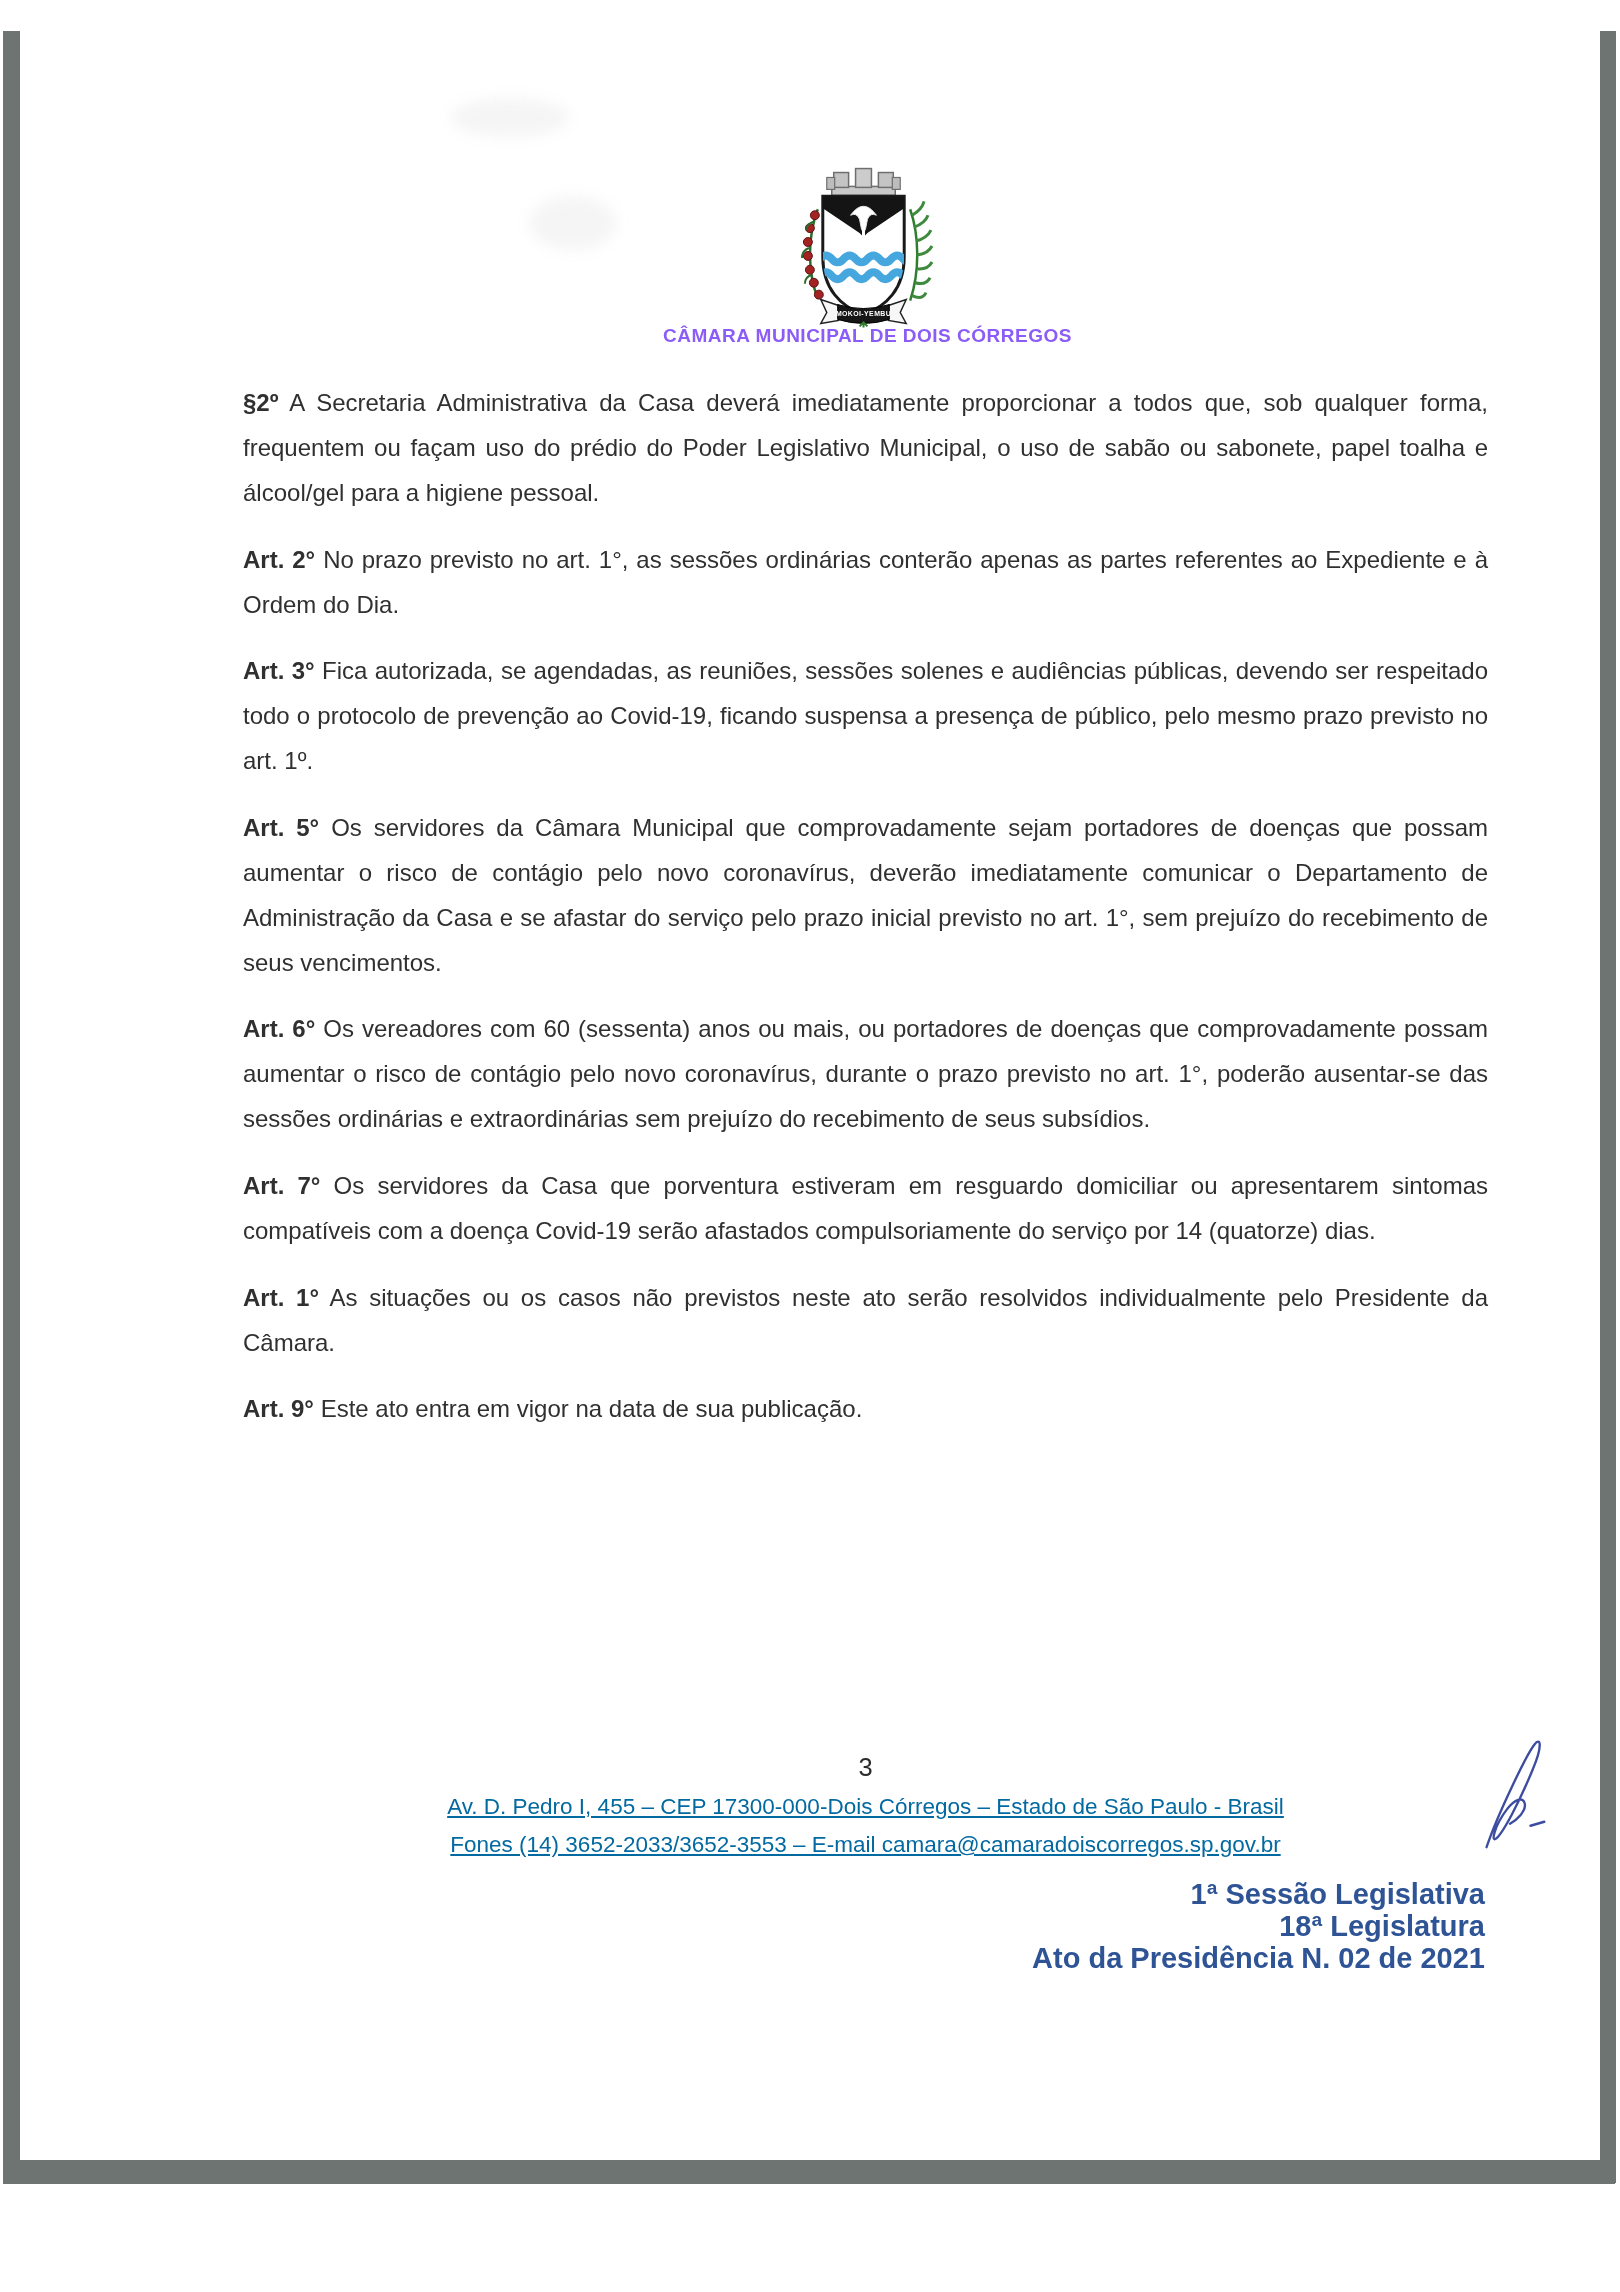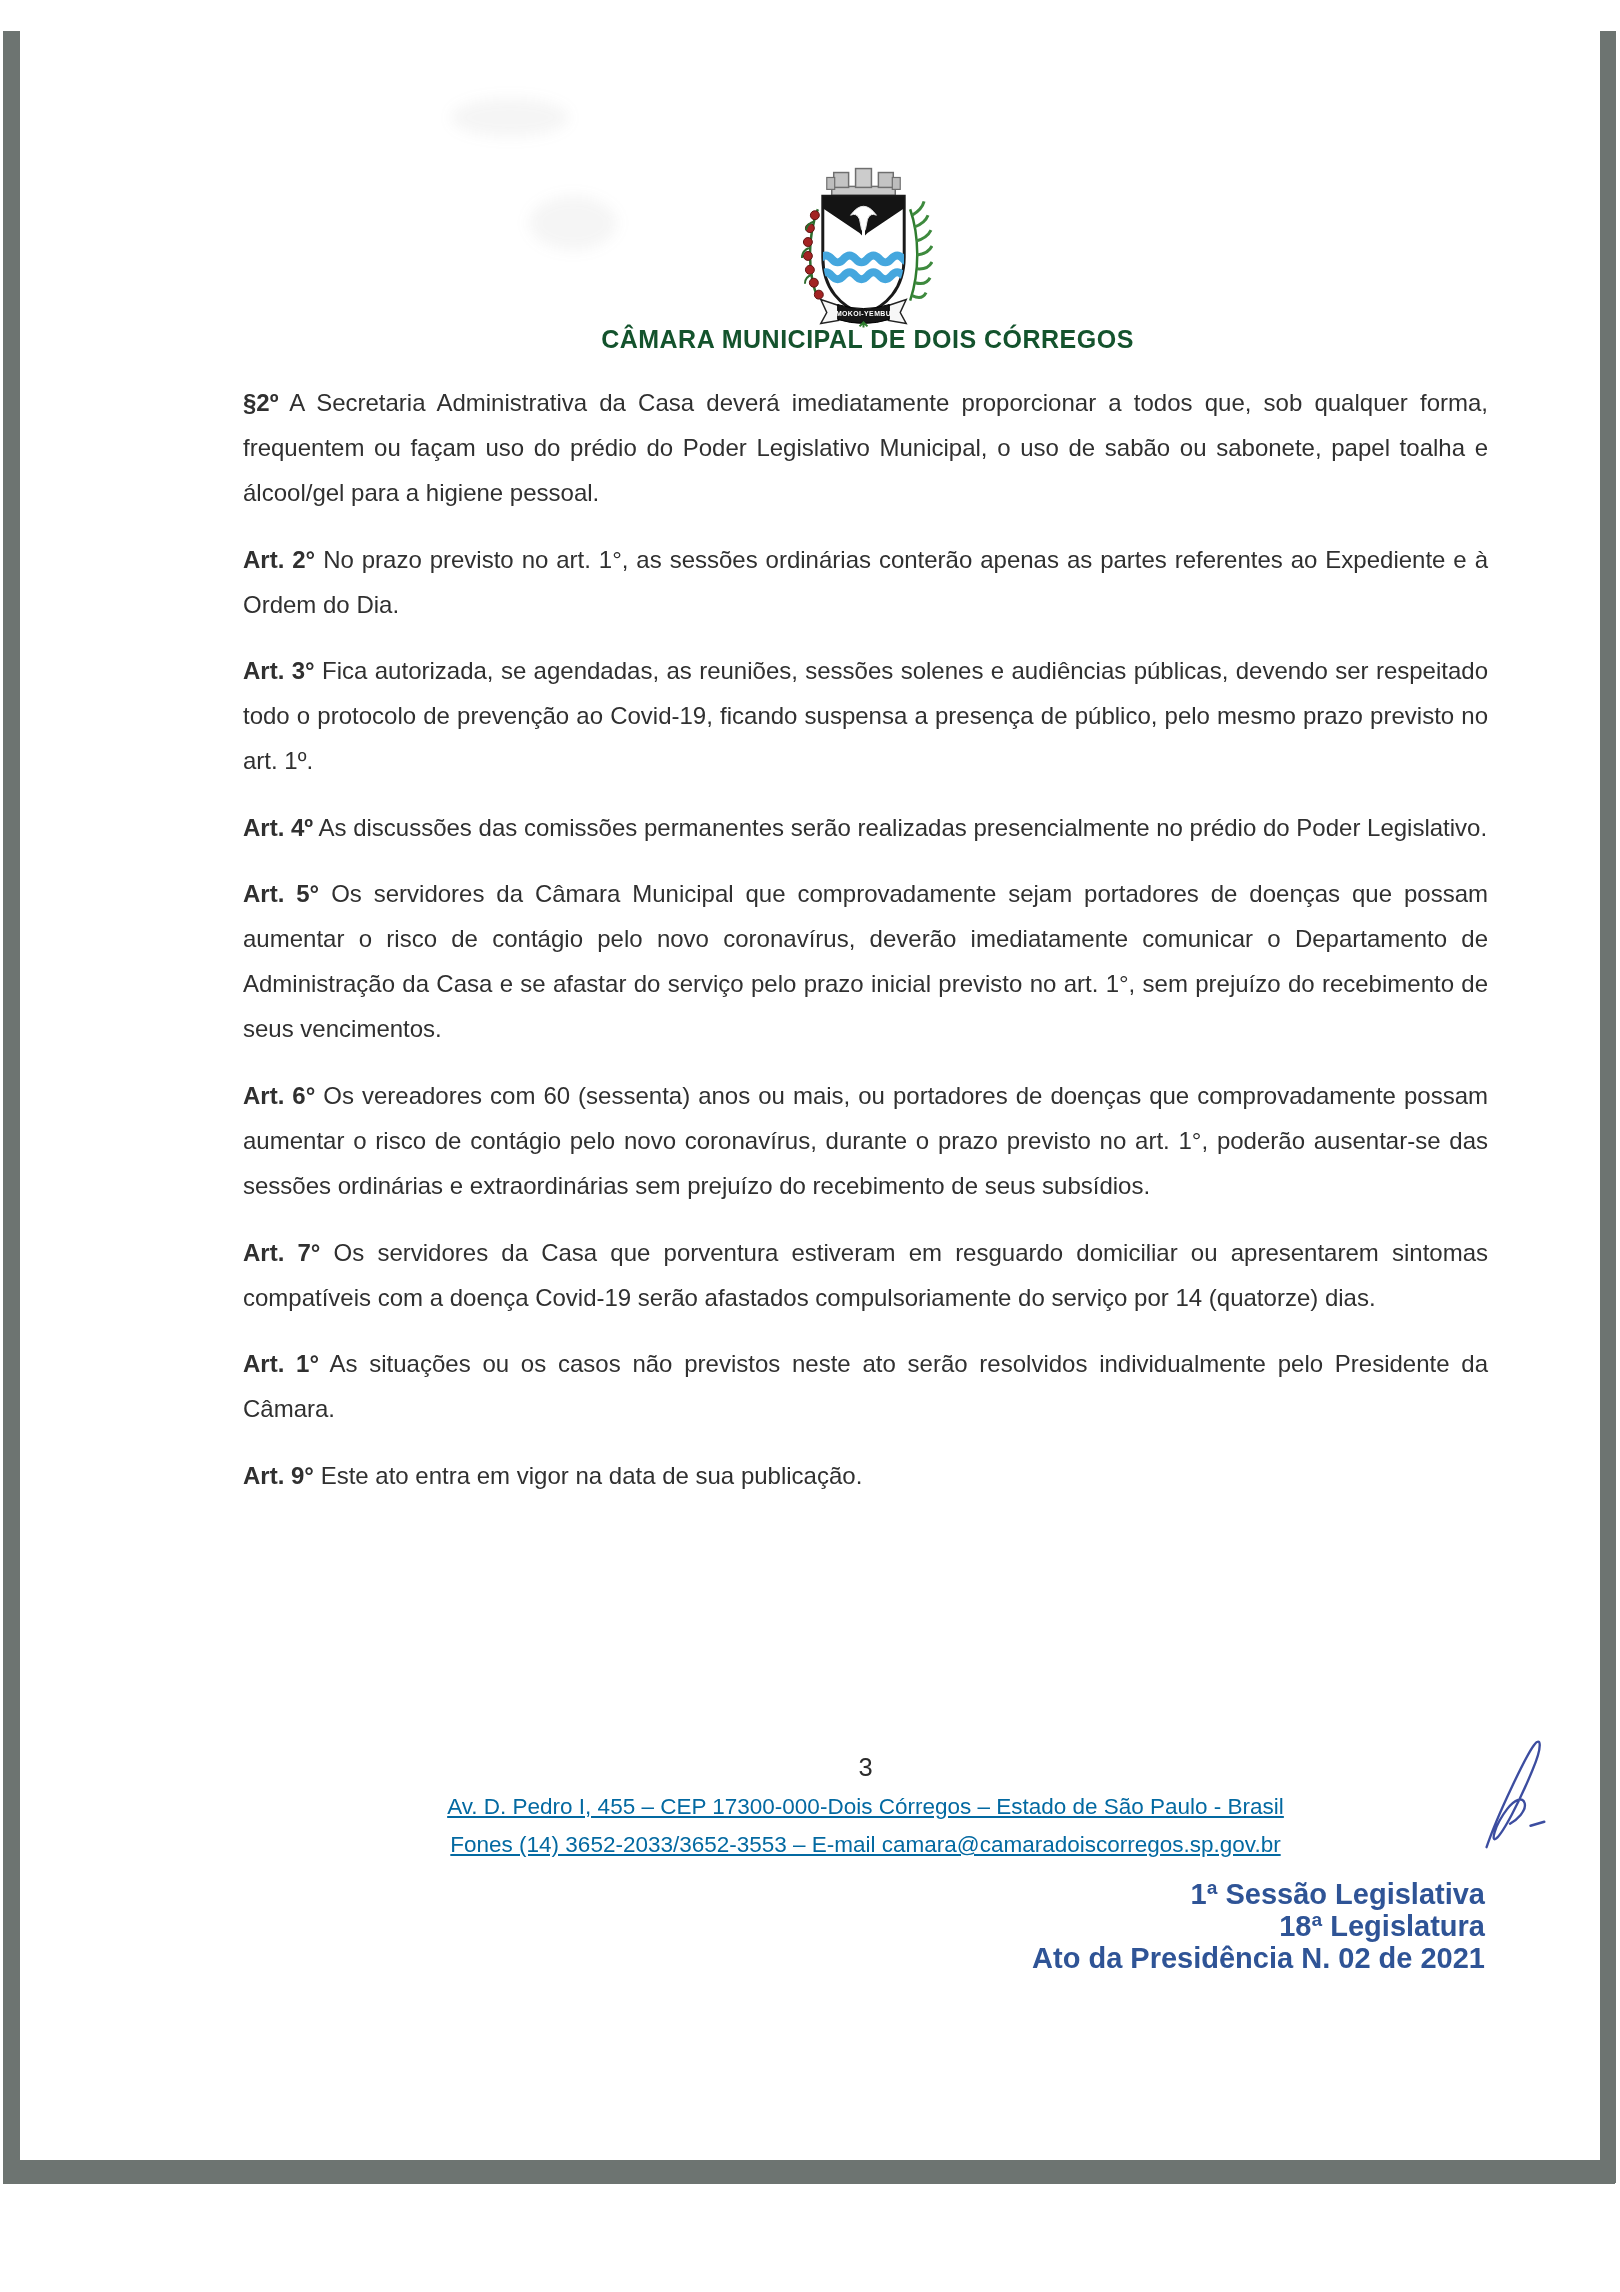"CÂMARA MUNICIPAL DE DOIS CÓRREGOS" .org-title { color: #14532d -> #8b5cf6; font-size: 25px -> 19px }
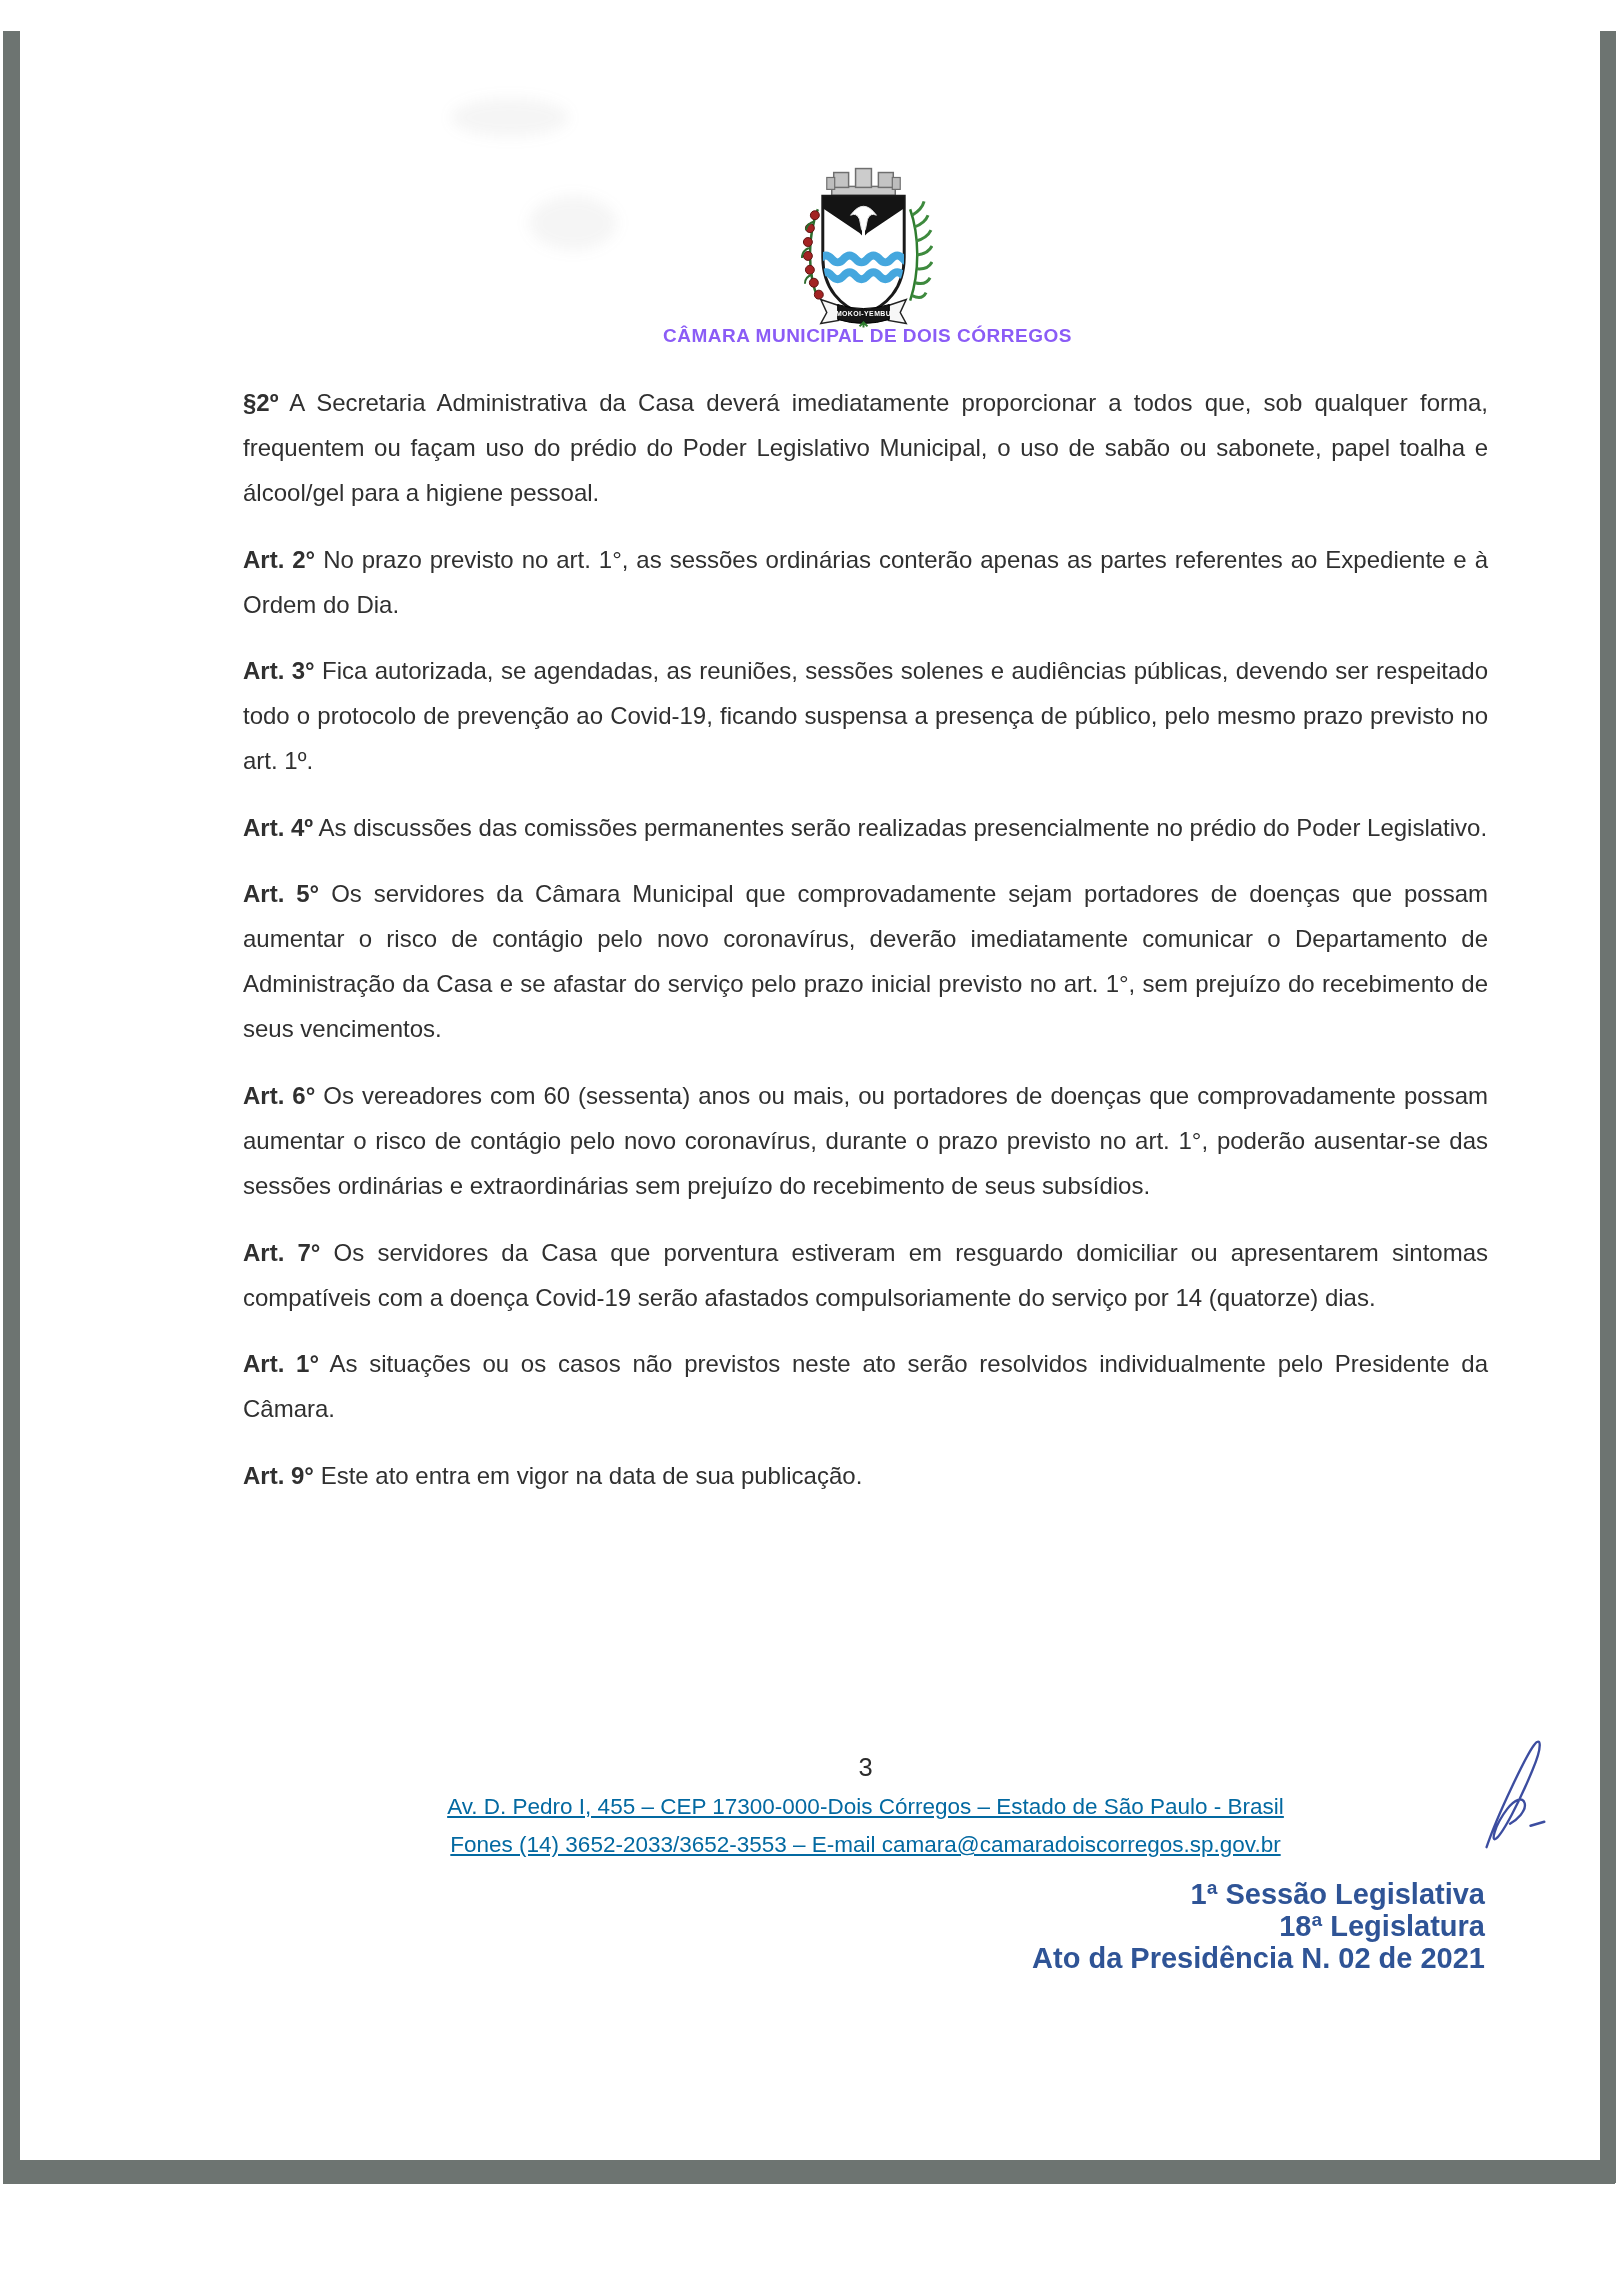"Art. 4º As discussões das" p.para { html: <p><span>Art. 4º</span> <span>As discussões das comissões permanentes serão realizadas presencialmente no prédio do Poder Legislativo.</span></p> -> none }
